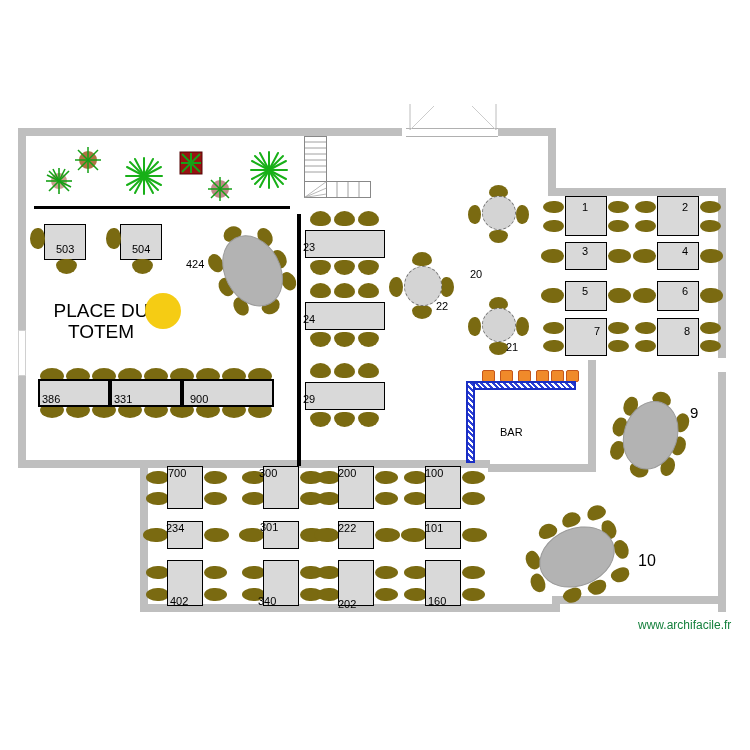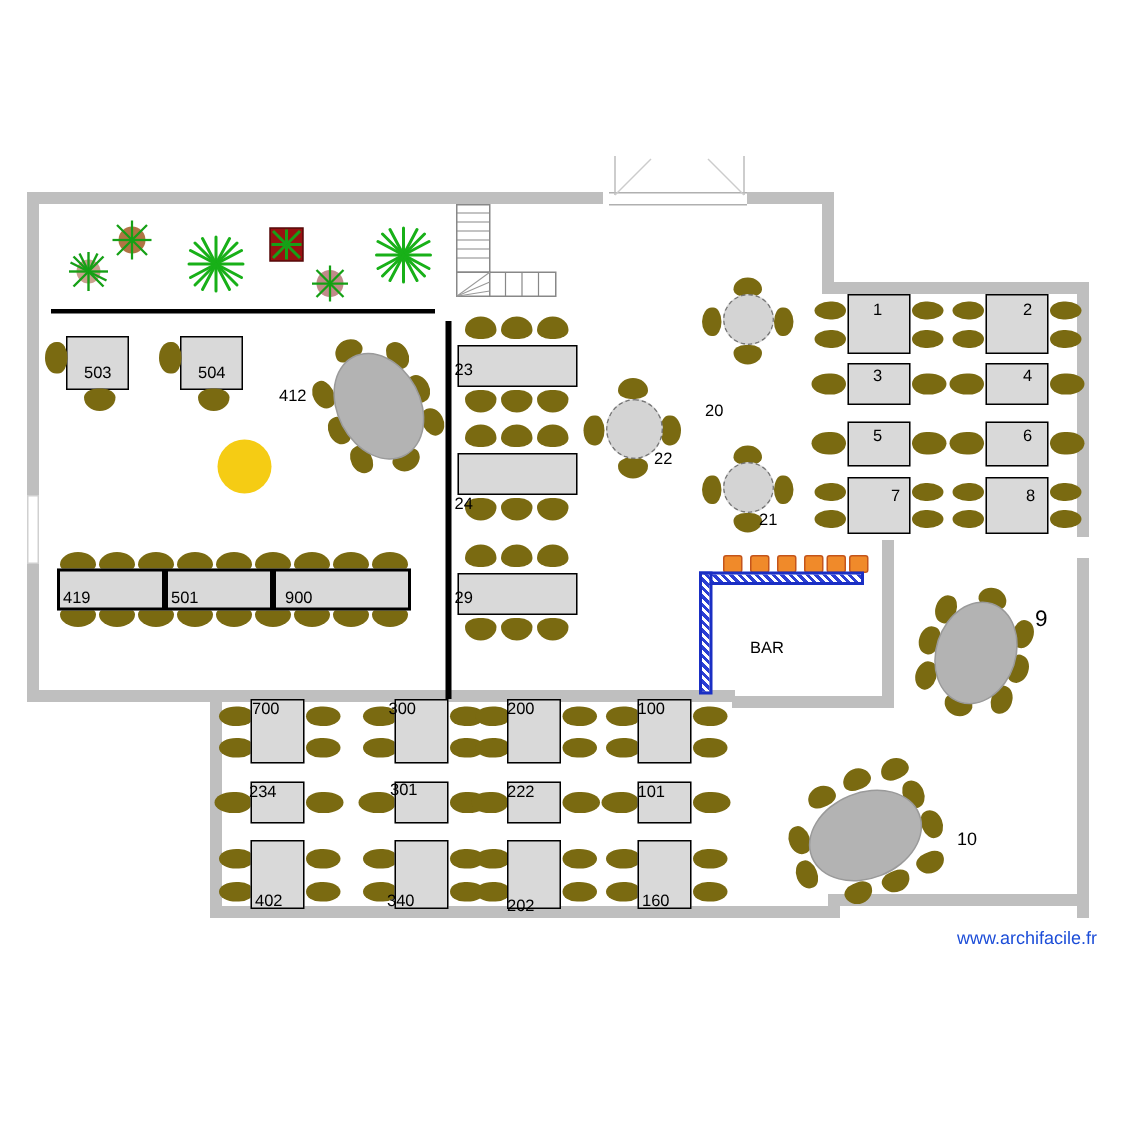"412" div.lbl { text: 412 -> 424 }
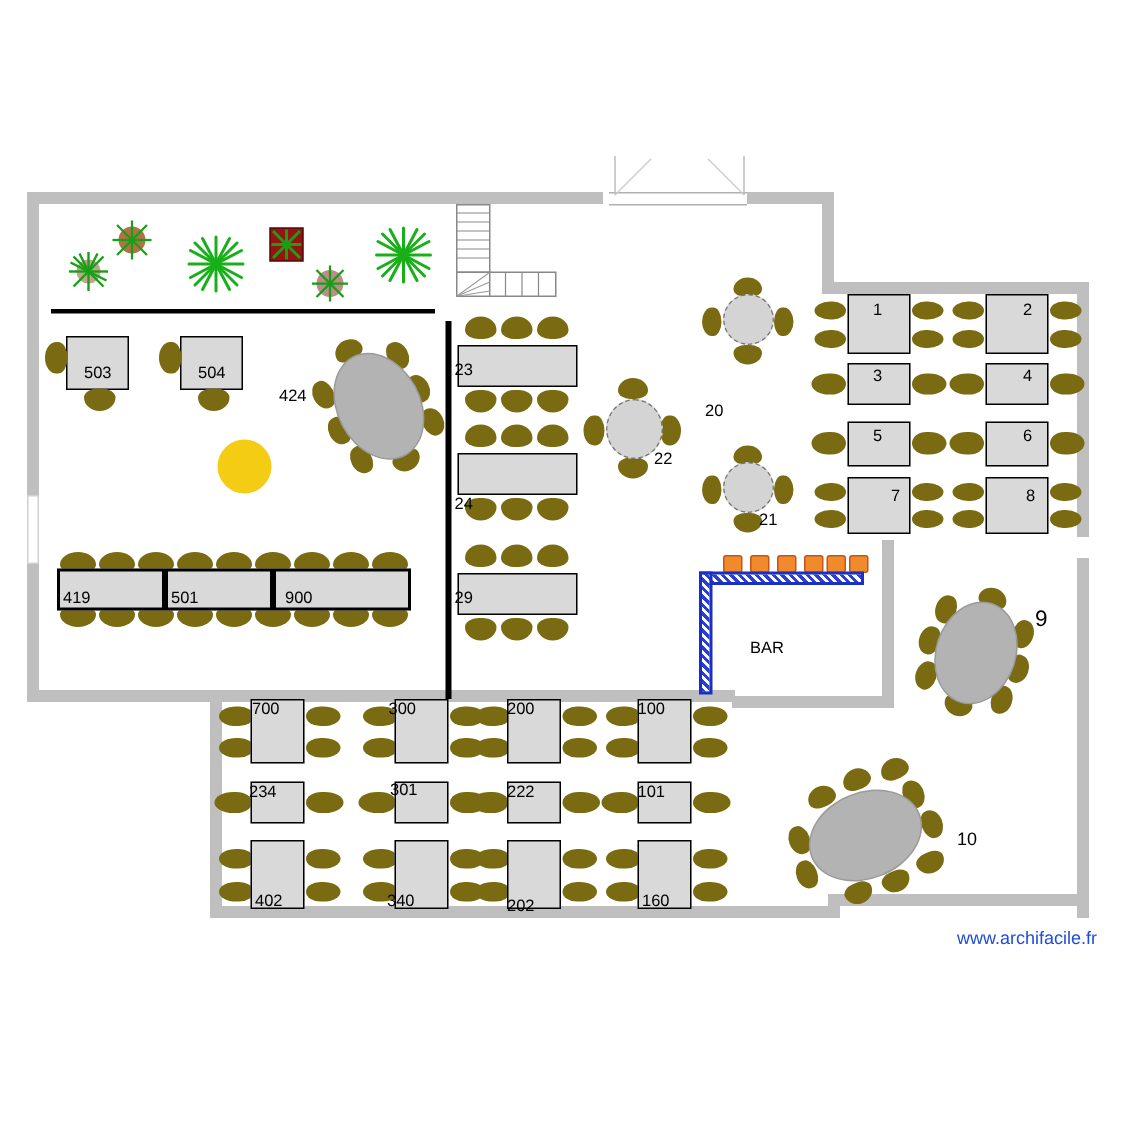"PLACE DU" div.place-label { html: none -> <div> <span>PLACE DU</span><br> <span>TOTEM</span> </div> }
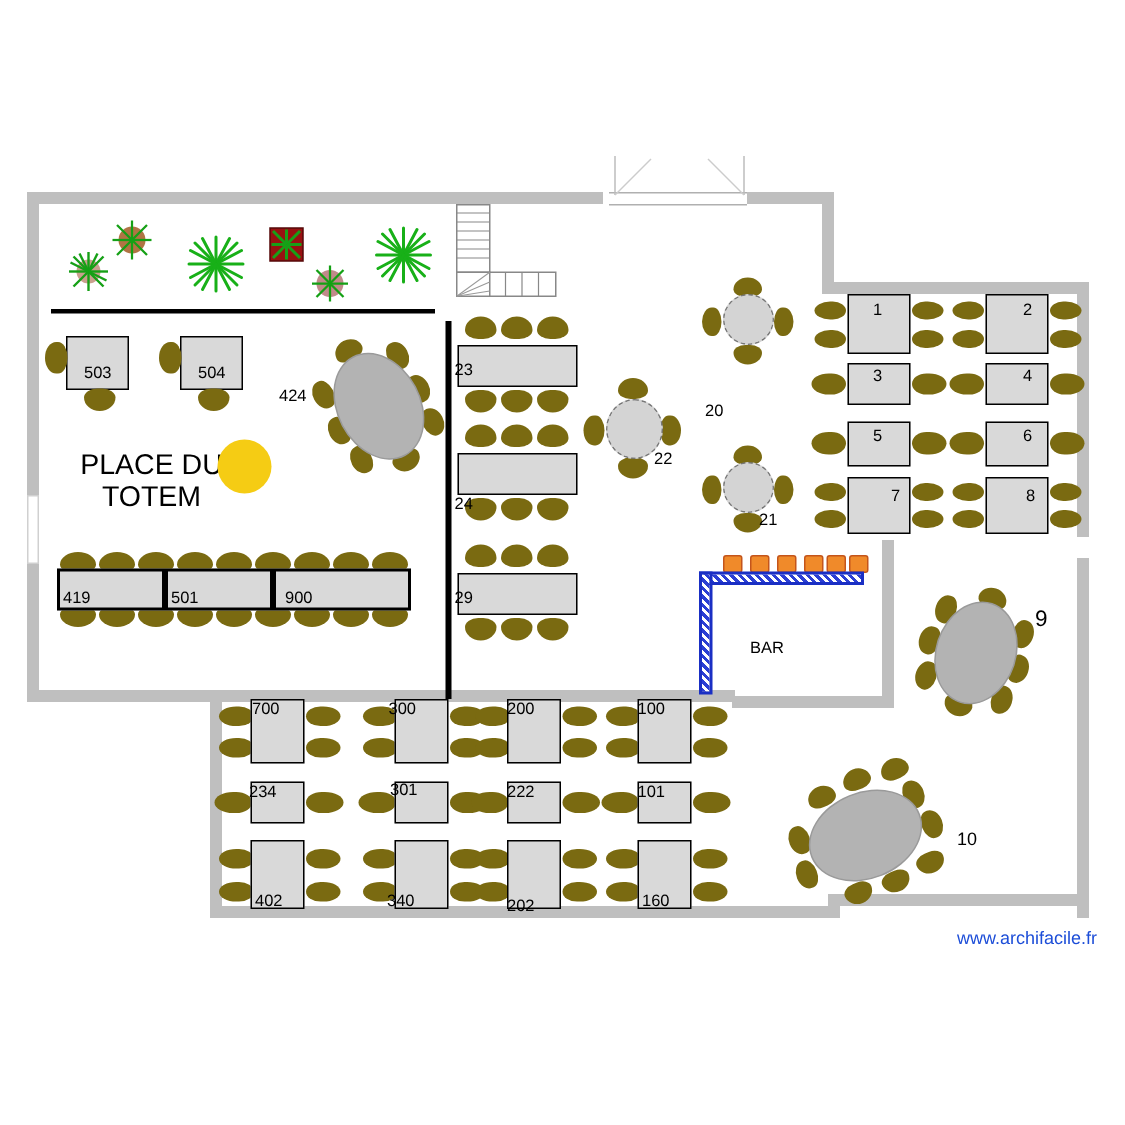"24" div.tlbl { top: 330px -> 313px }
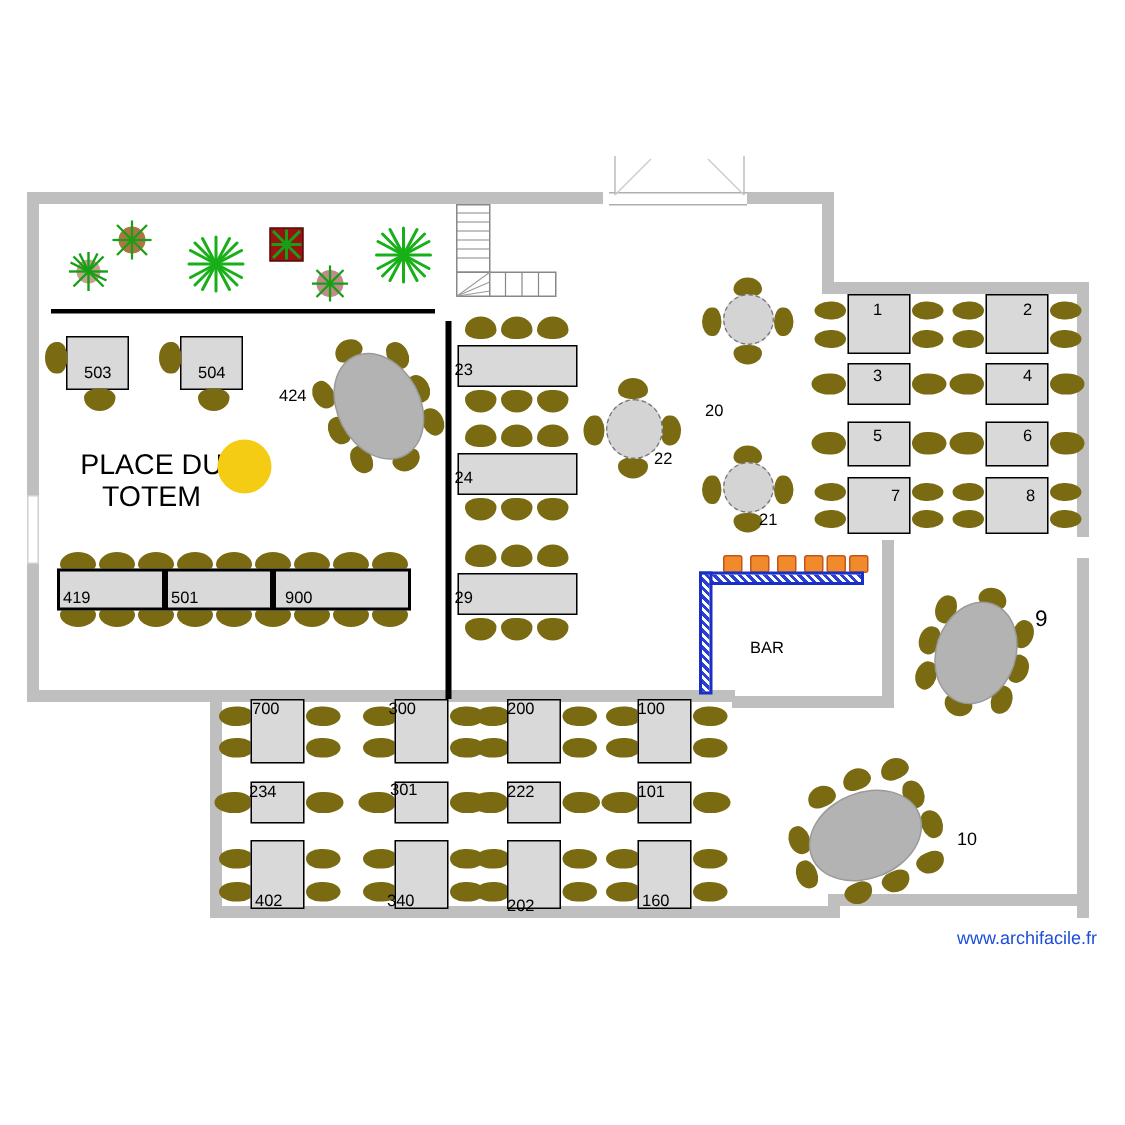"419" div.tlbl { text: 419 -> 386 }
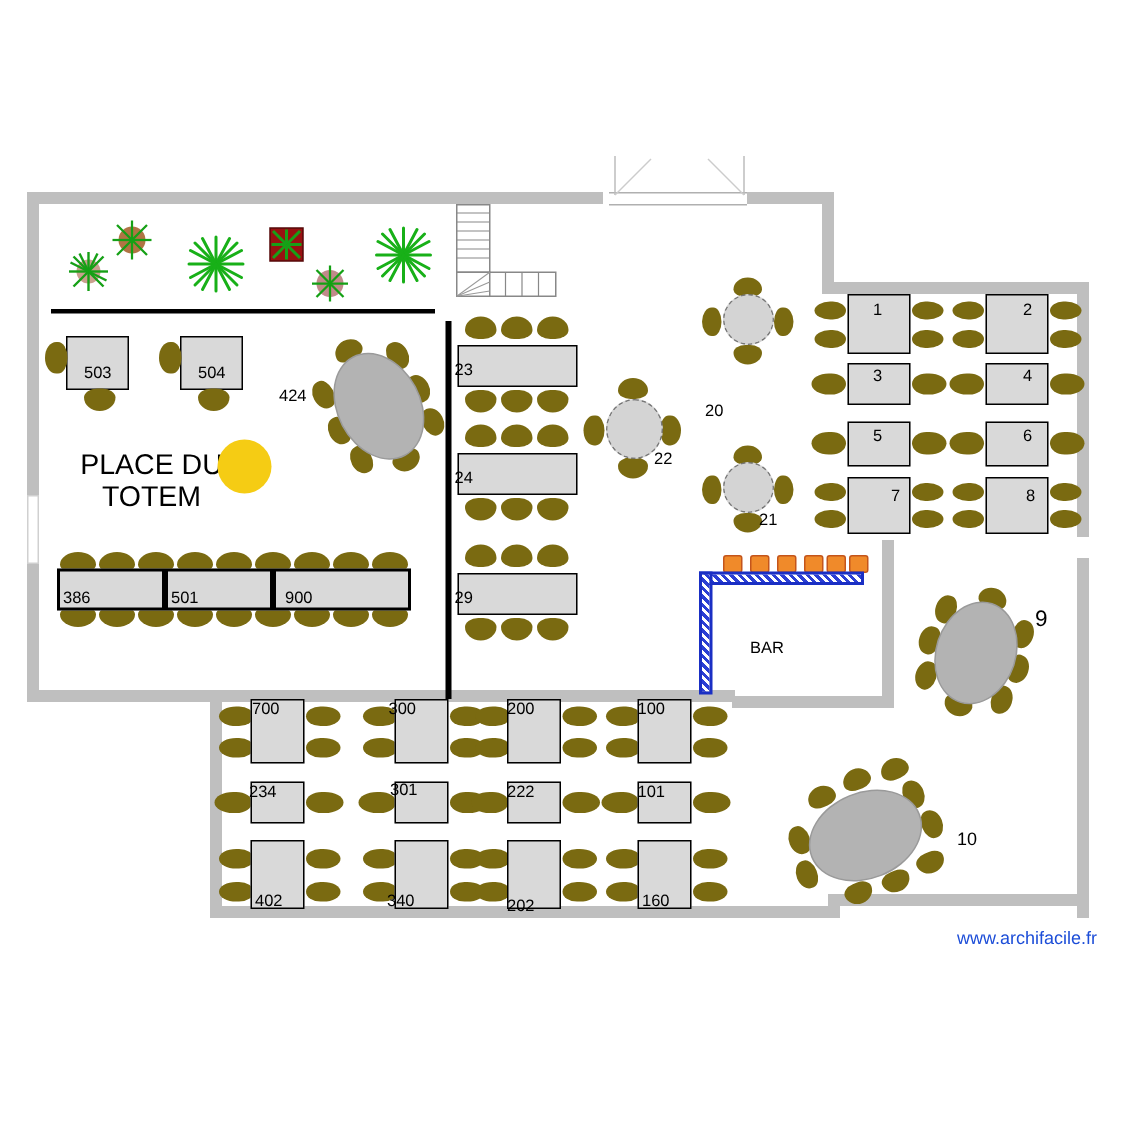"501" div.tlbl { text: 501 -> 331 }
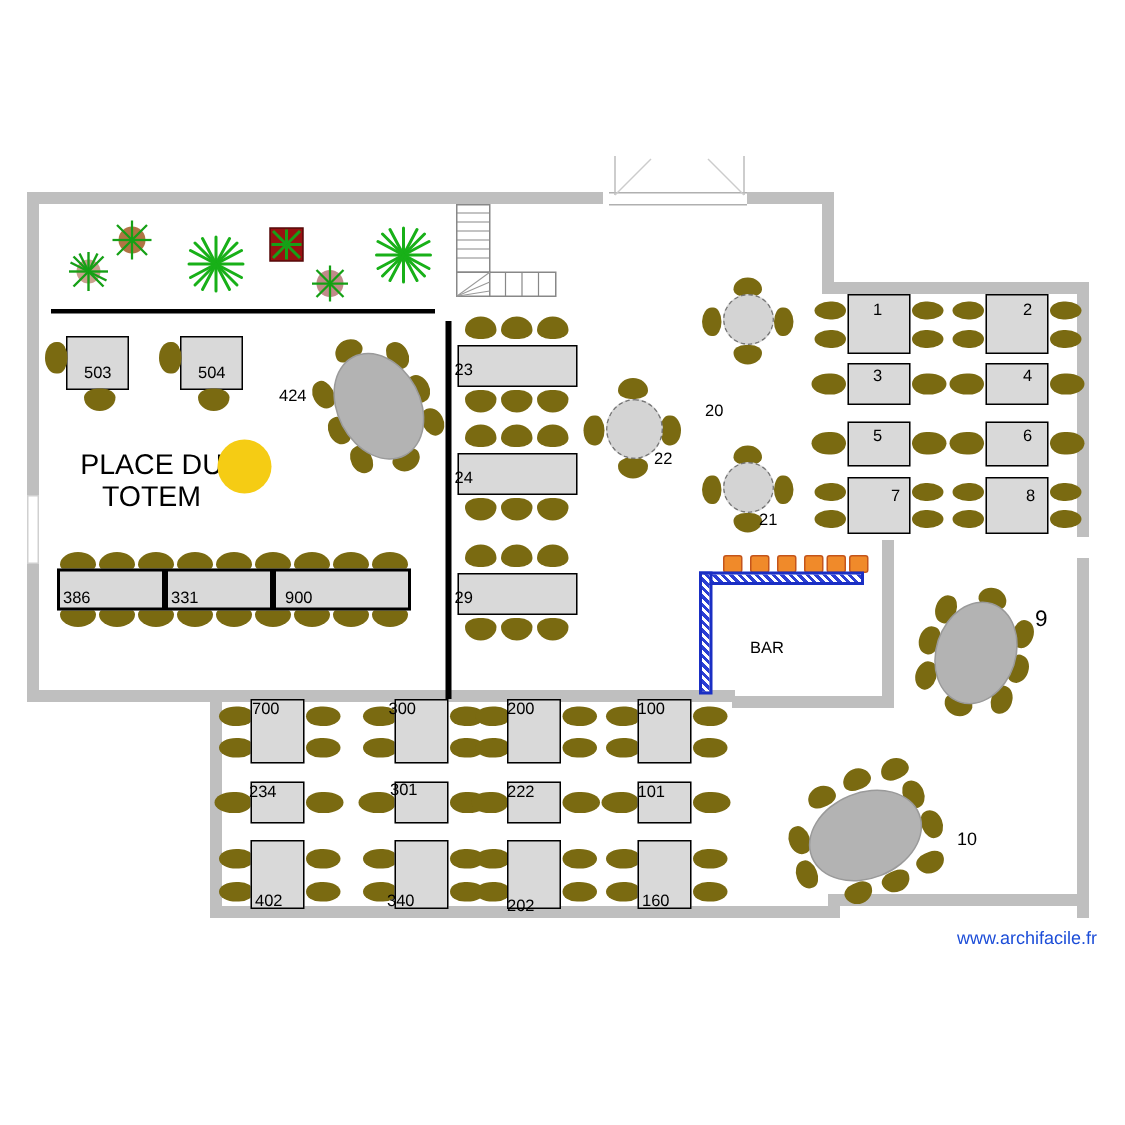"10" div.lbl { font-size: 12px -> 16px }
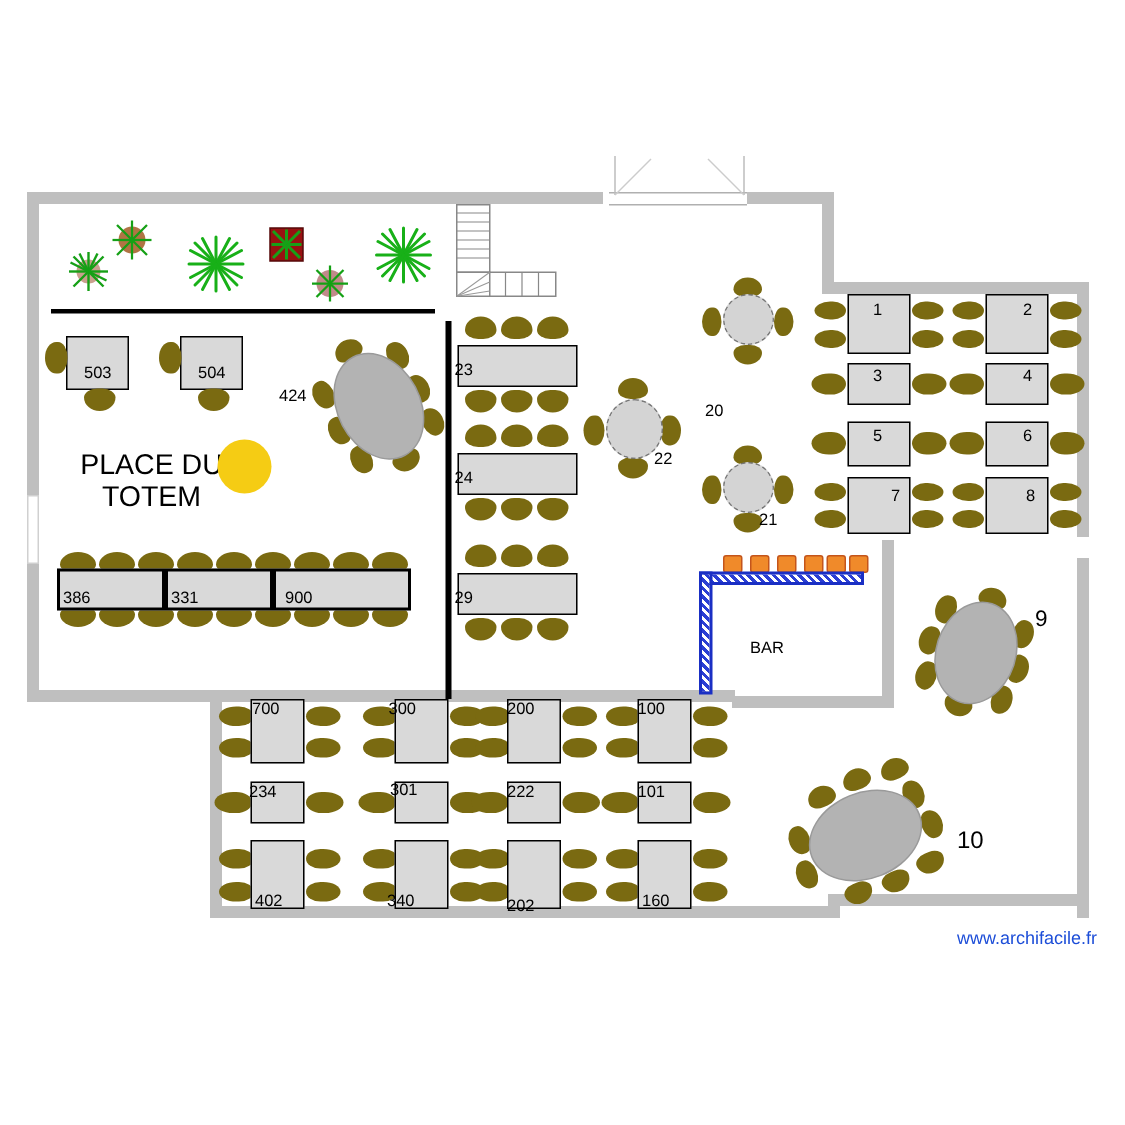"www.archifacile.fr" .watermark { color: #1d4ed8 -> #15803d }
